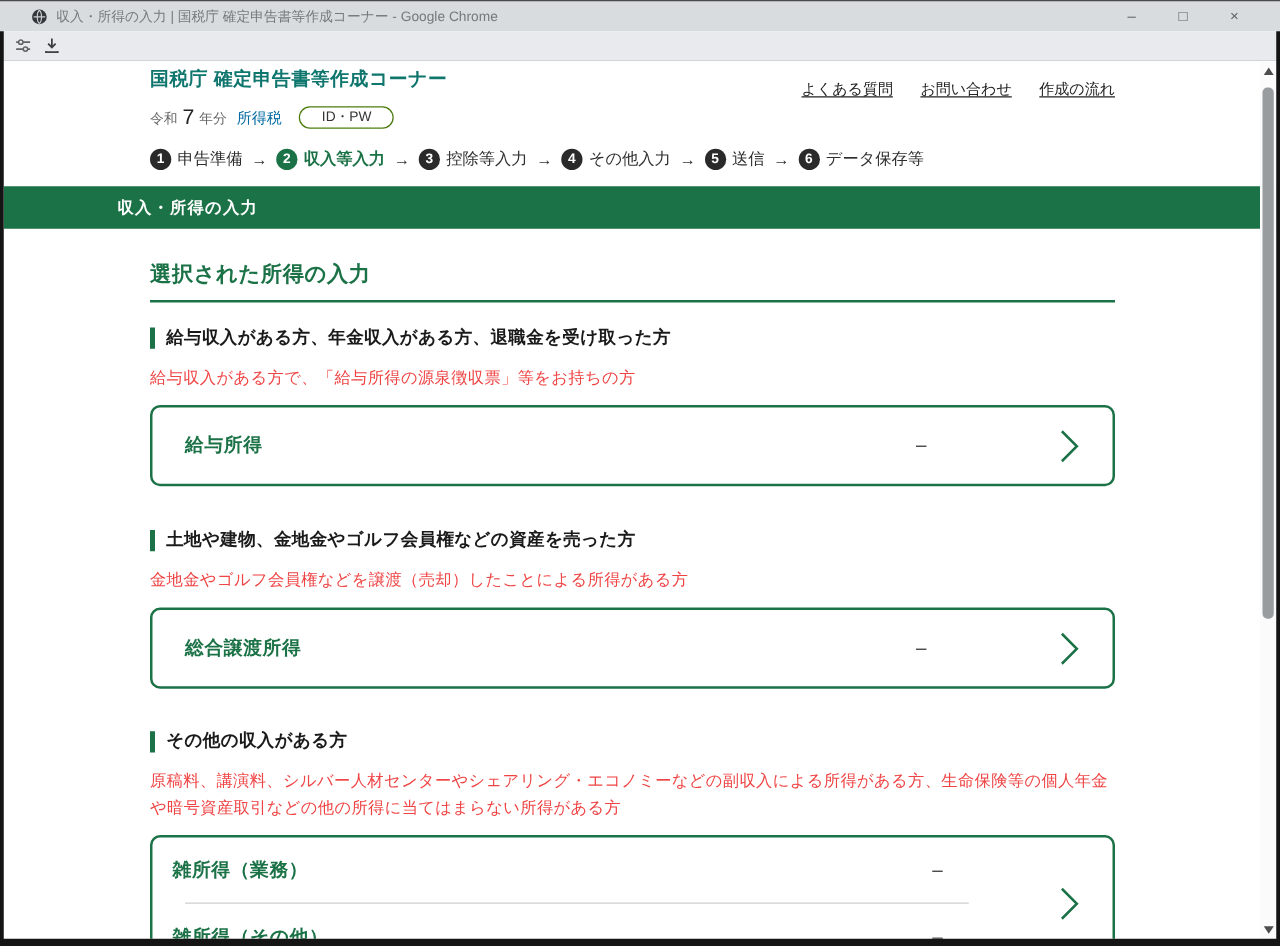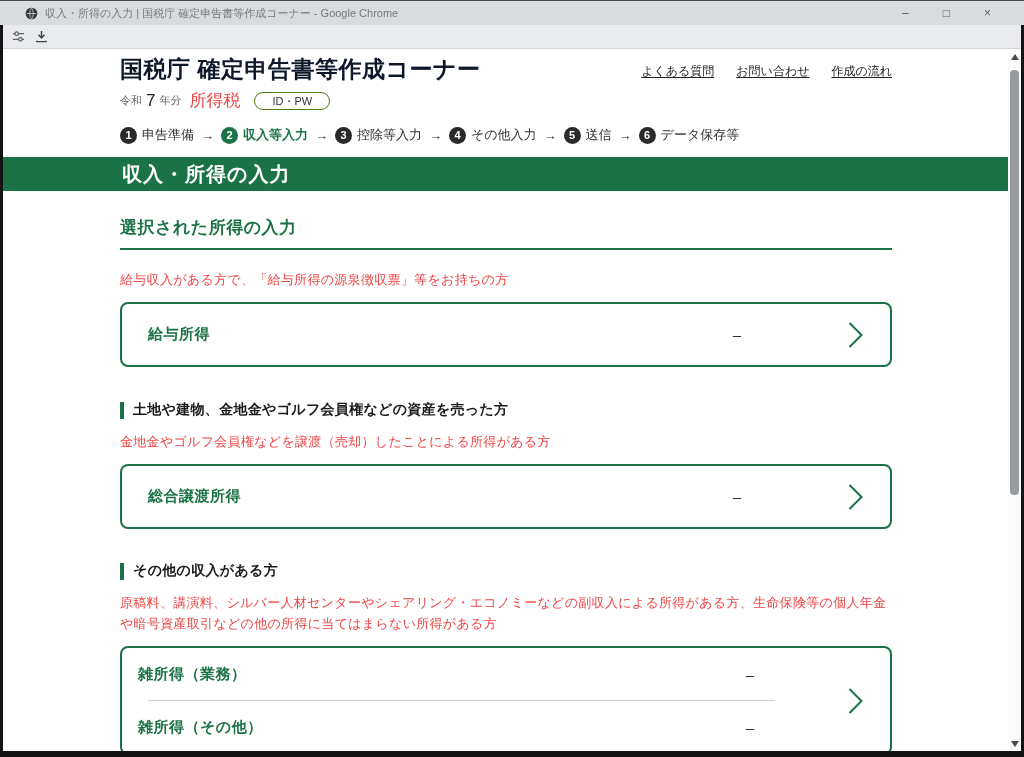"国税庁 確定申告書等作成コーナー" .site-title { color: #0f172a -> #0f766e; font-size: 23px -> 15px }
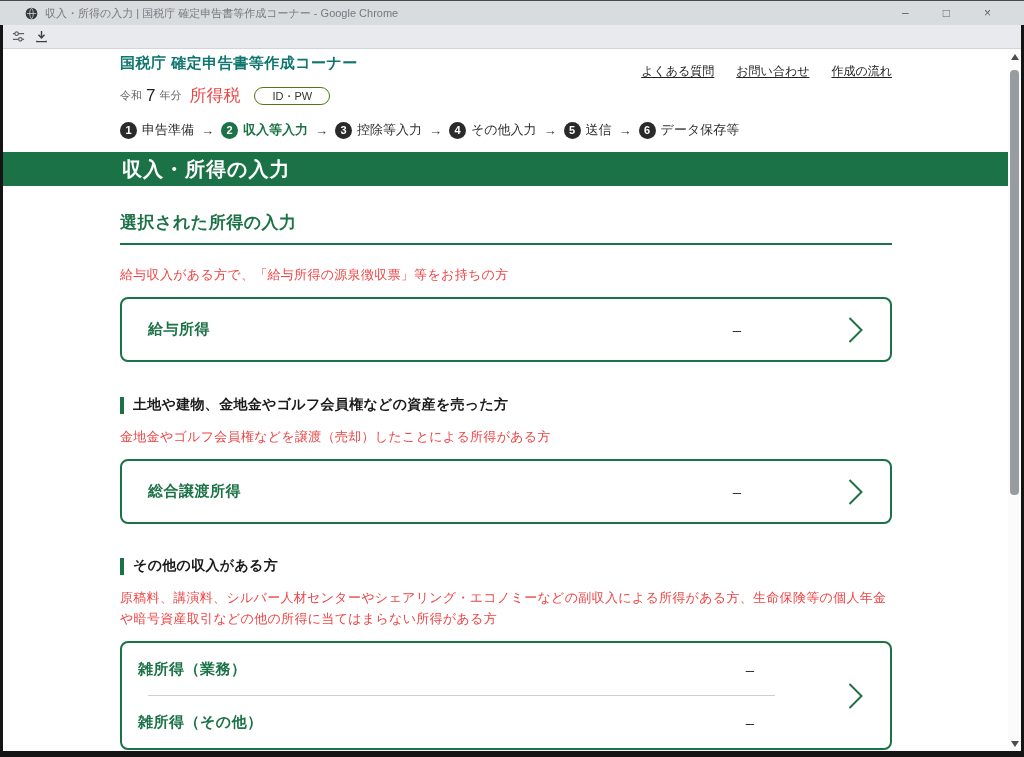"所得税" .taxtype { color: #ef4444 -> #0369a1; font-size: 17px -> 12px }
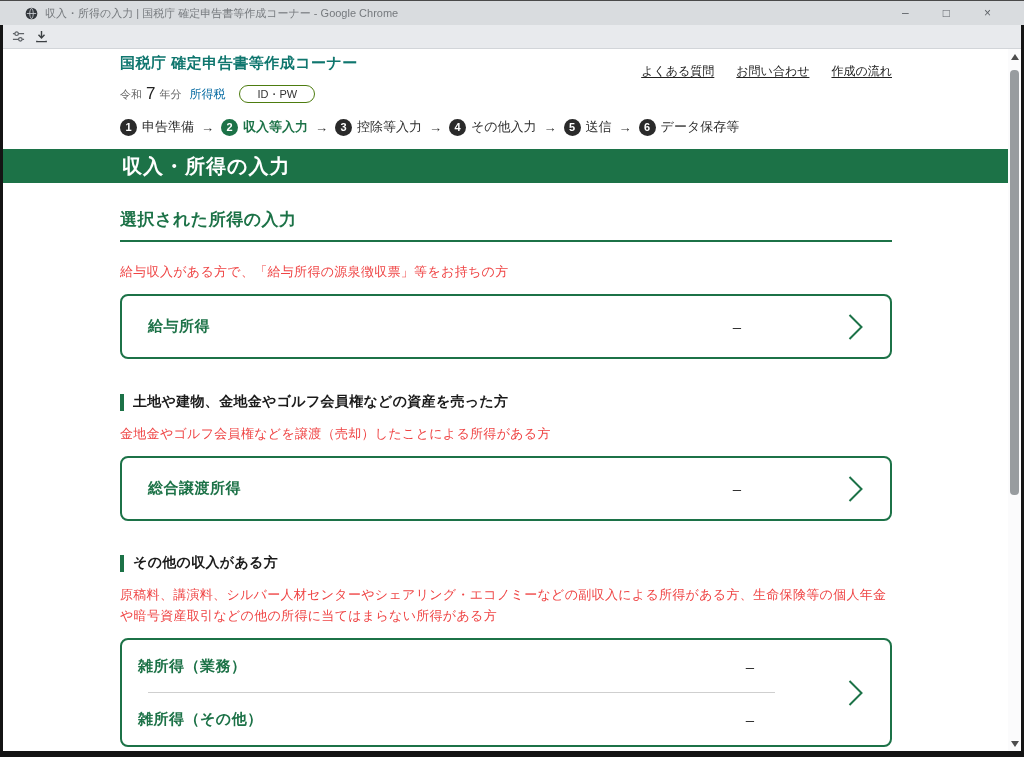"収入・所得の入力" .banner span { font-size: 20px -> 13px; padding-left: 119px -> 91px }
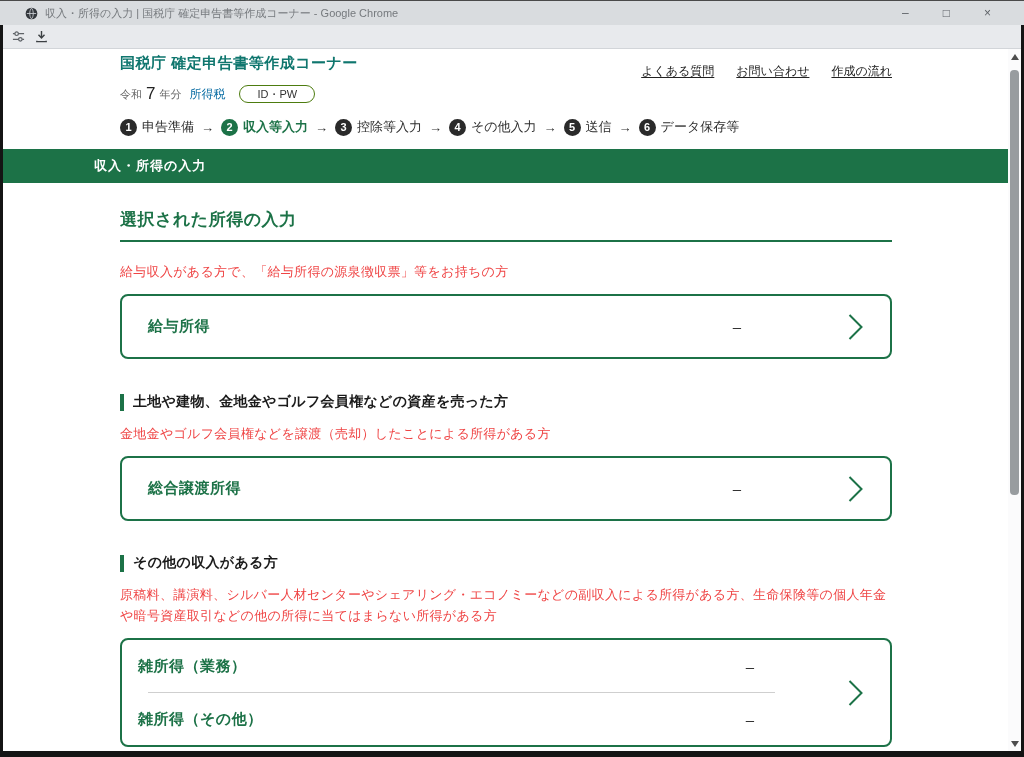"給与収入がある方、年金収入がある方、退職金を受け取った方" div.sec-head { html: none -> <div> <span></span> <h3>給与収入がある方、年金収入がある方、退職金を受け取った方</h3> </div> }
